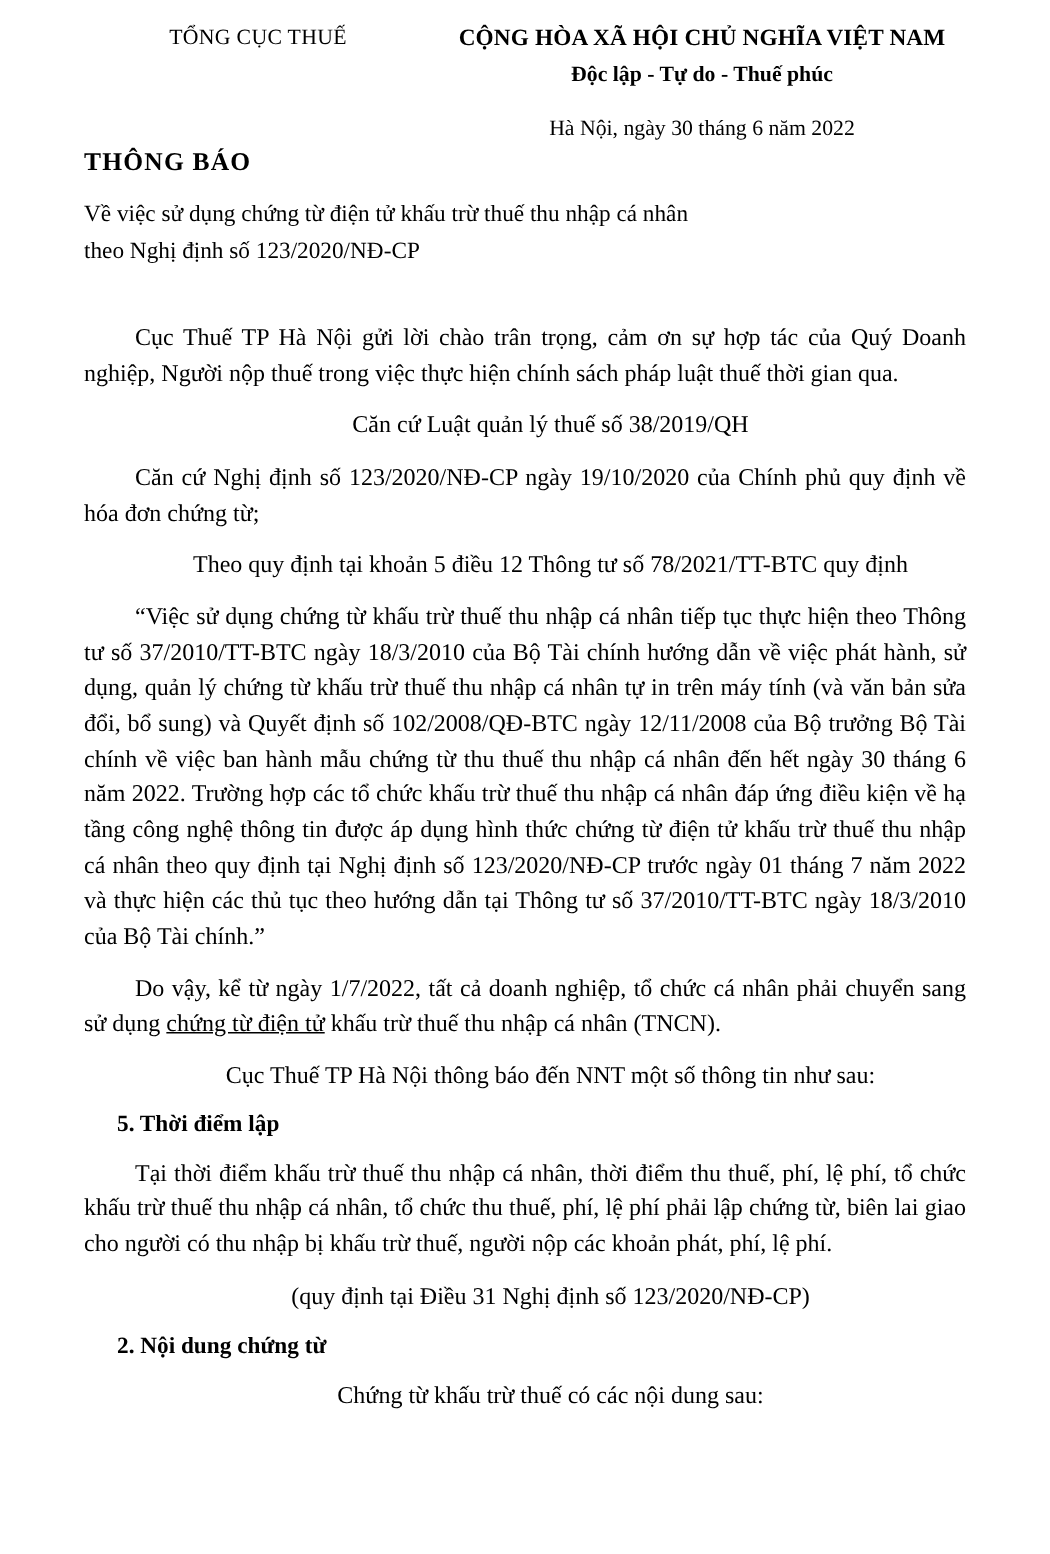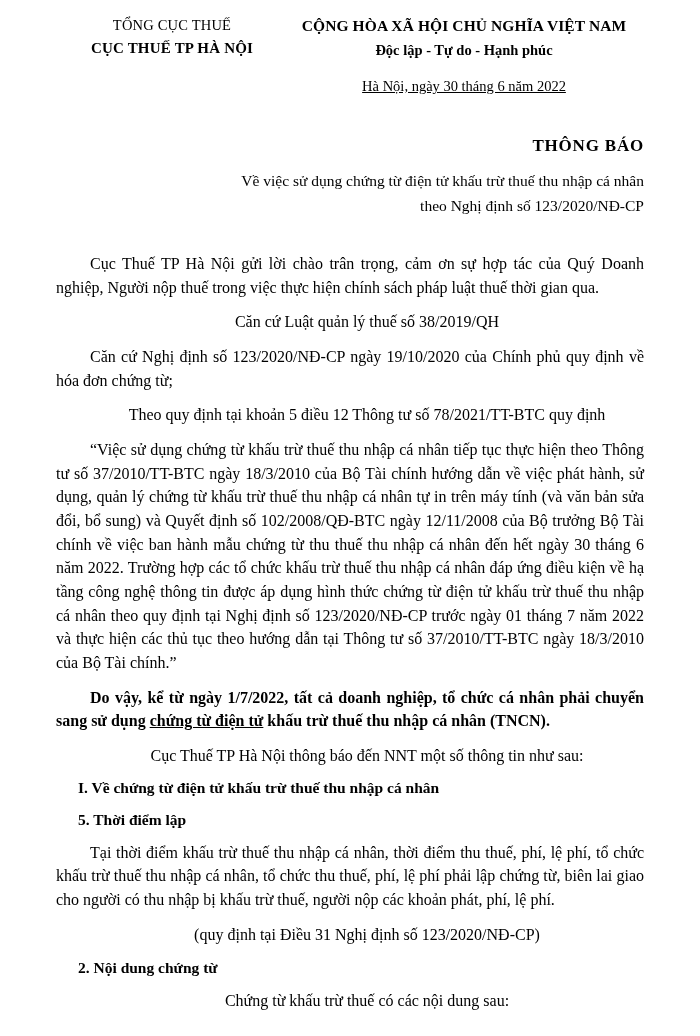"TỔNG CỤC THUẾ" .letterhead { justify-content: flex-start -> space-between }
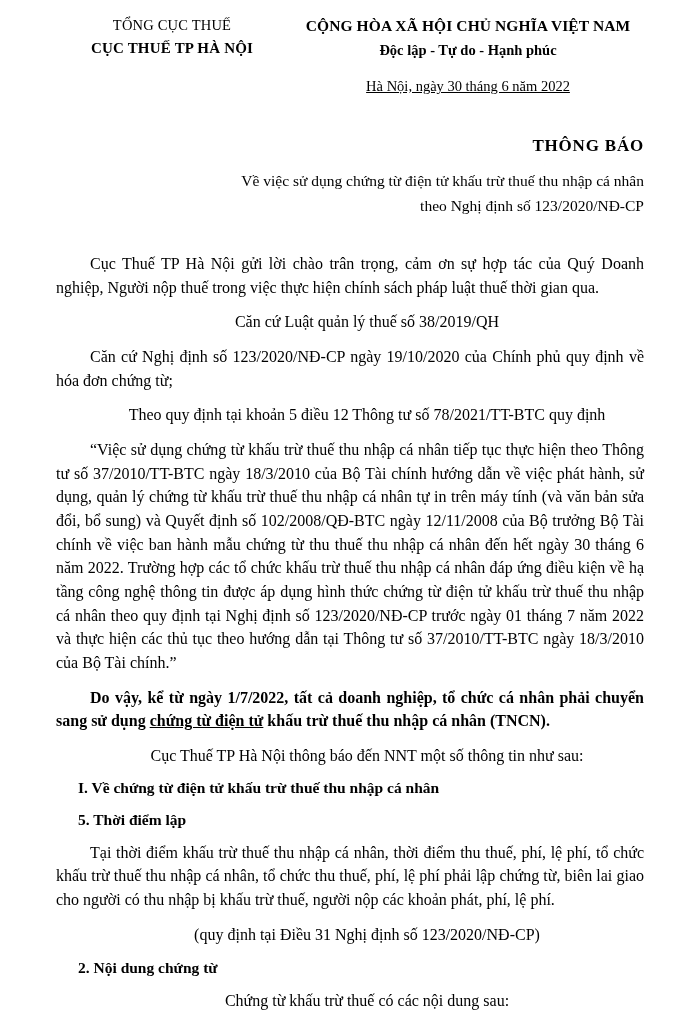"CỤC THUẾ TP HÀ NỘI" div.org-main { html: <div>CỤC THUẾ TP HÀ NỘI</div> -> none }
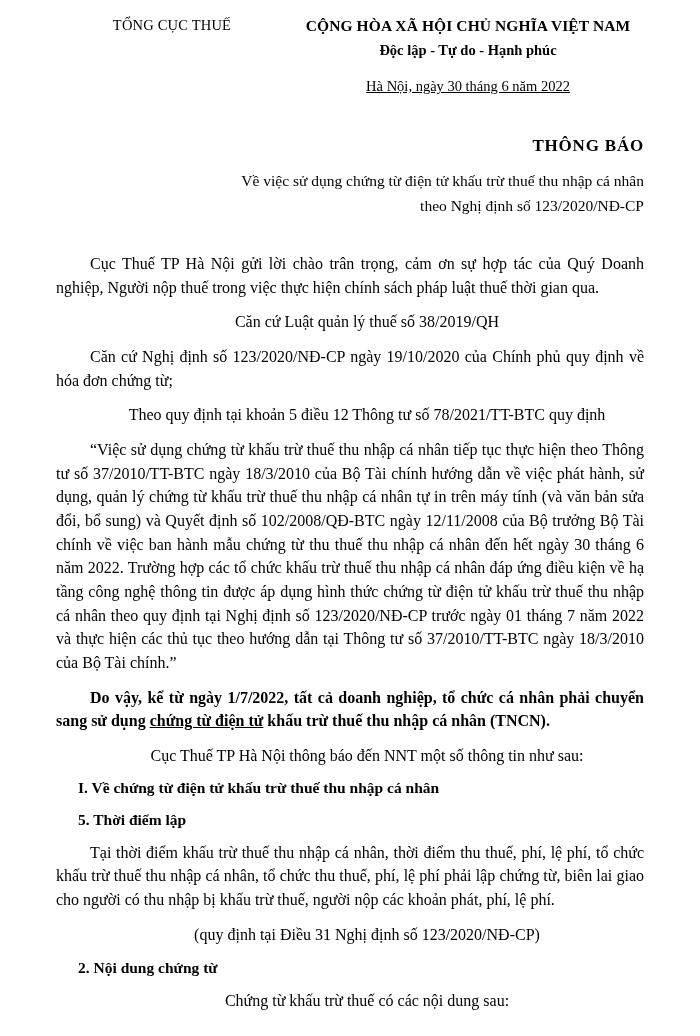"Độc lập - Tự do" div.motto { text: Hạnh -> Thuế }
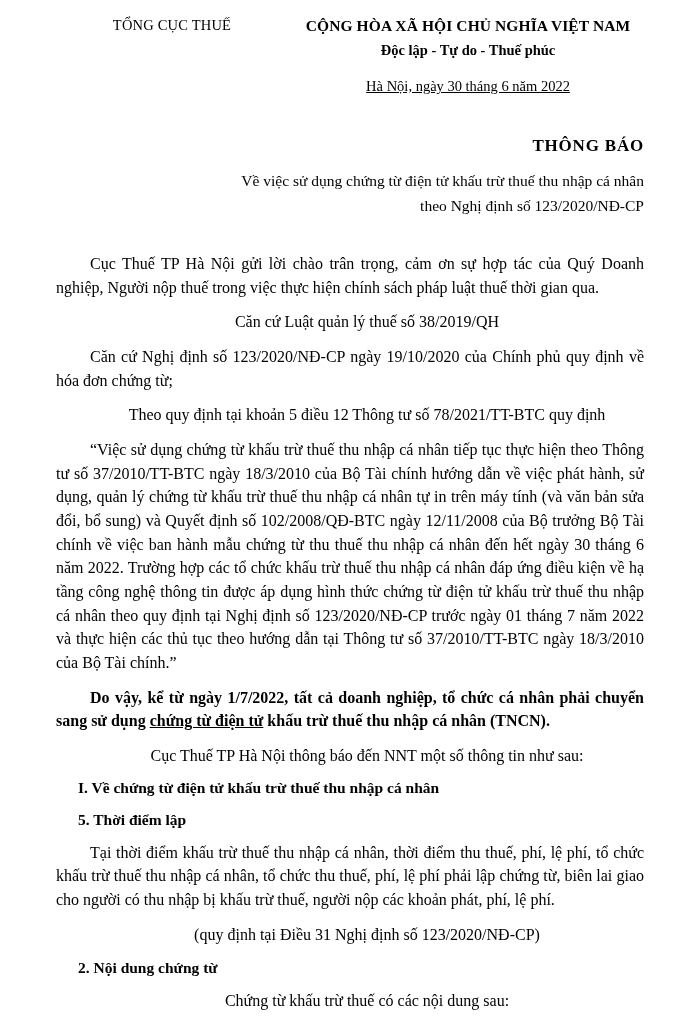"Hà Nội, ngày 30 tháng" .date-line { text-decoration: underline -> none }
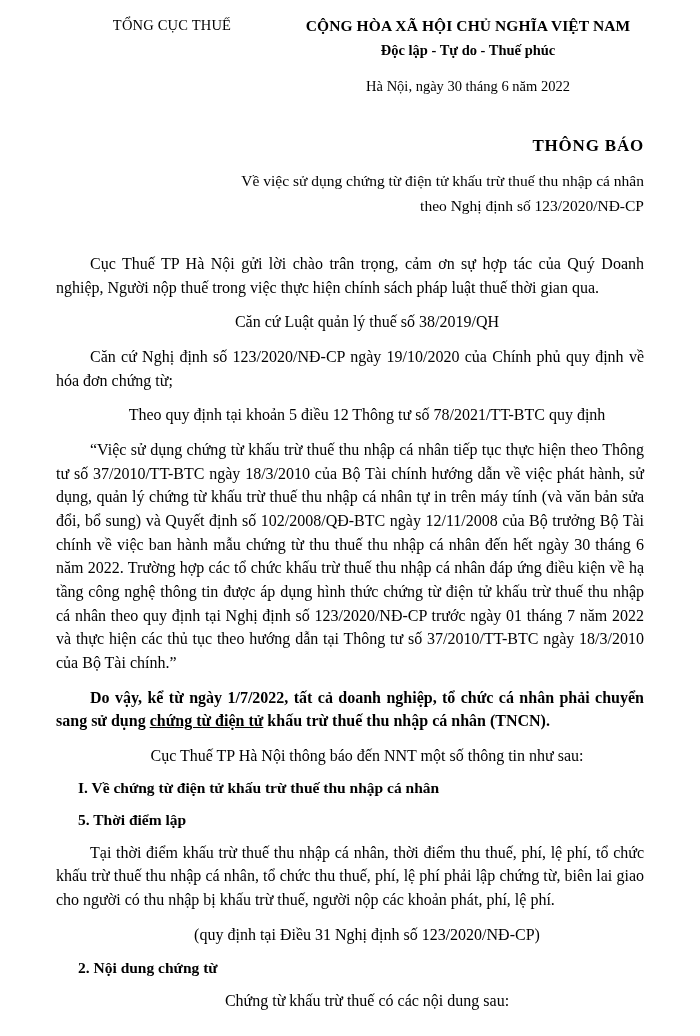"THÔNG BÁO" .title-block { margin-top: 38px -> none; text-align: right -> left }
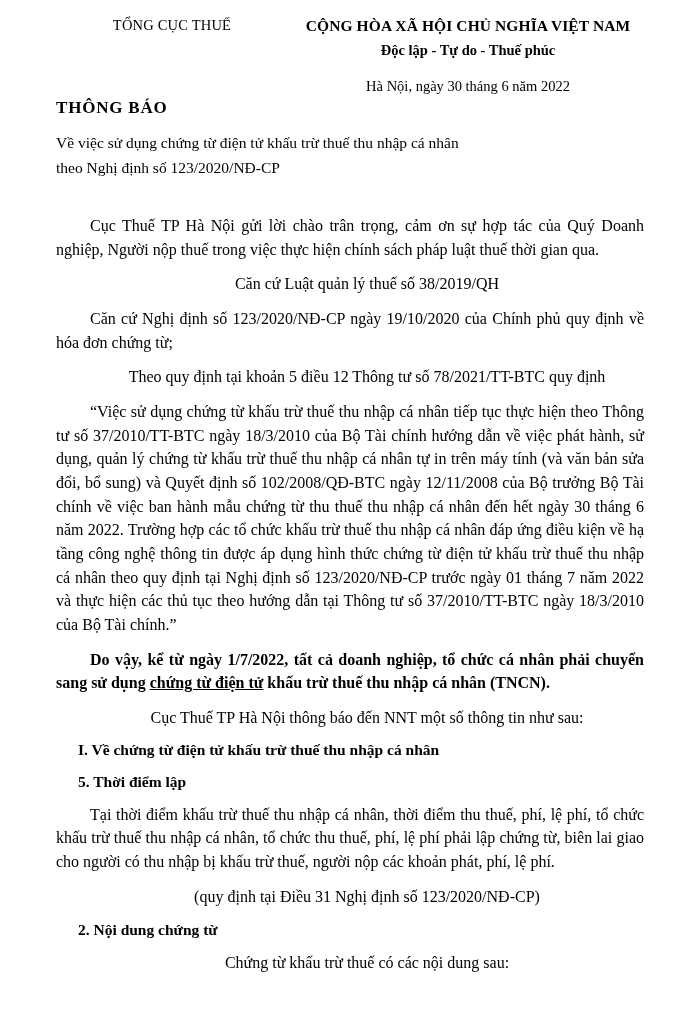"Do vậy, kể từ ngày" p.emphasis { font-weight: bold -> normal }
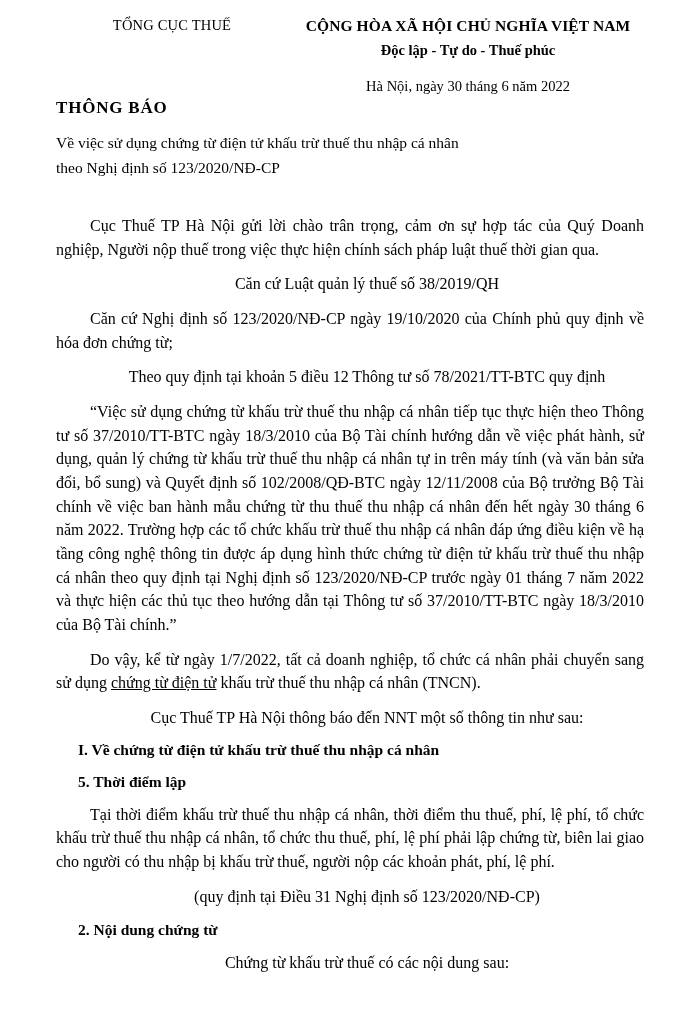"I. Về chứng từ điện" p.heading { html: <p>I. Về chứng từ điện tử khấu trừ thuế thu nhập cá nhân</p> -> none }
